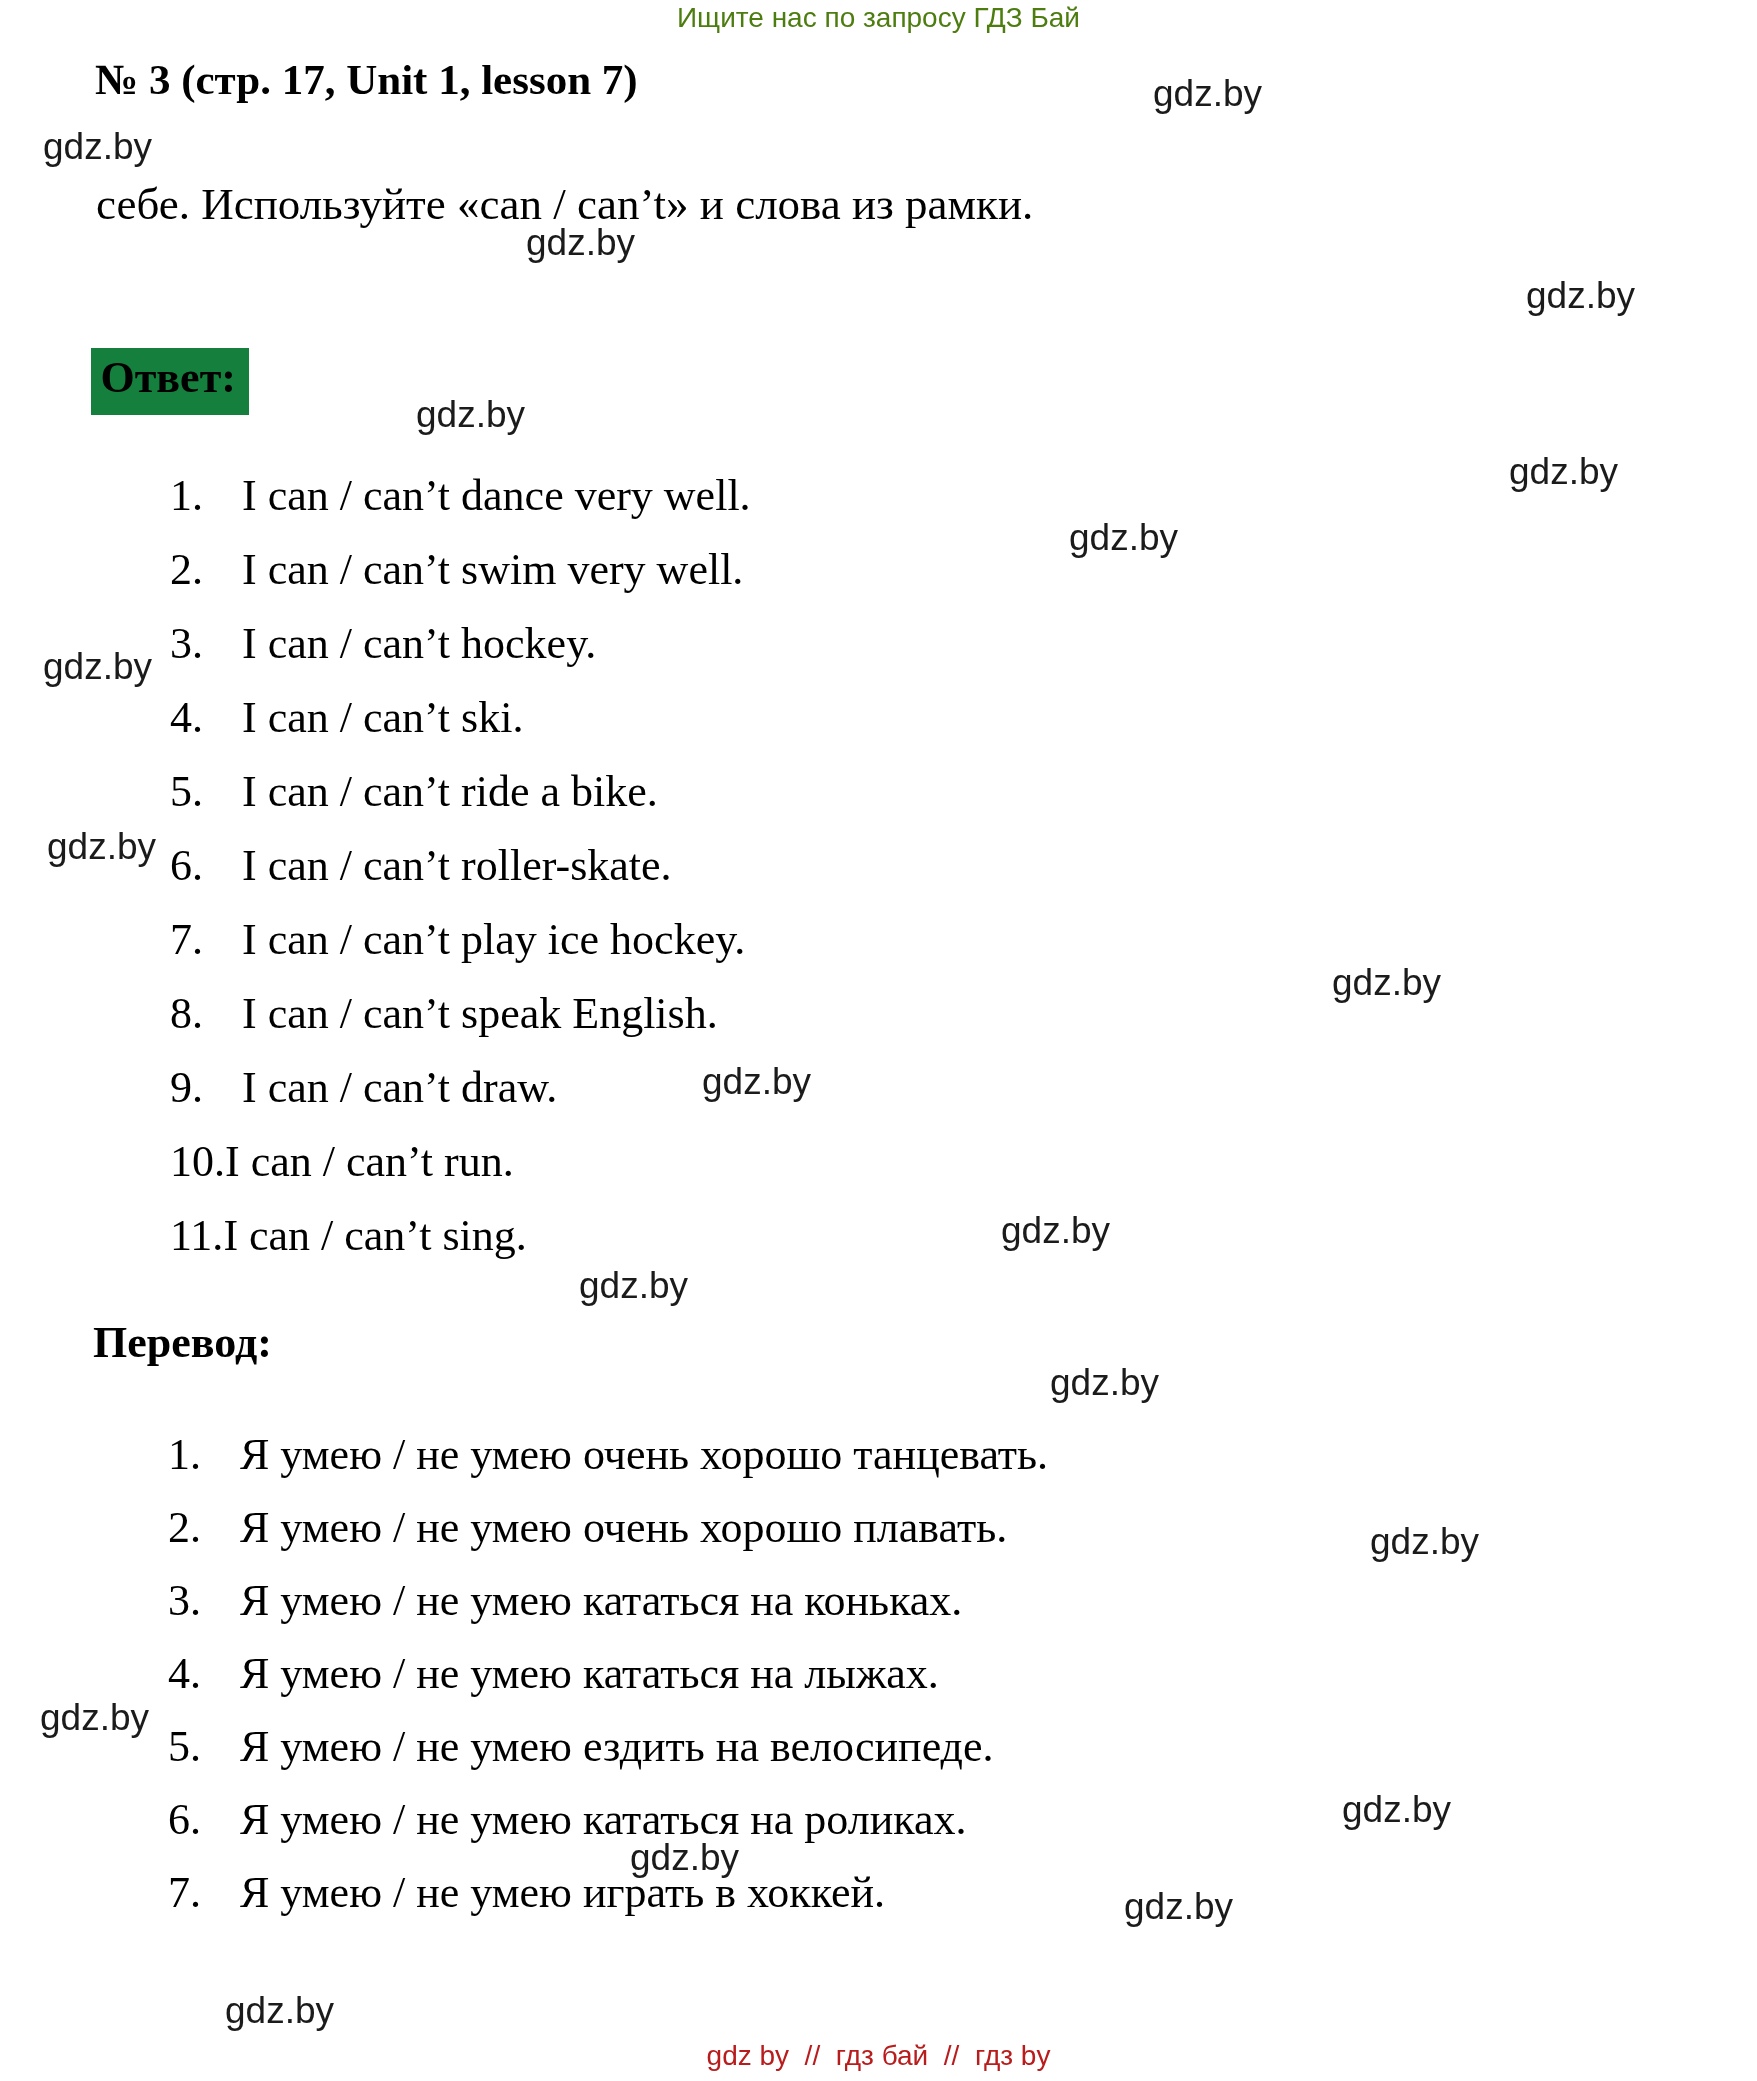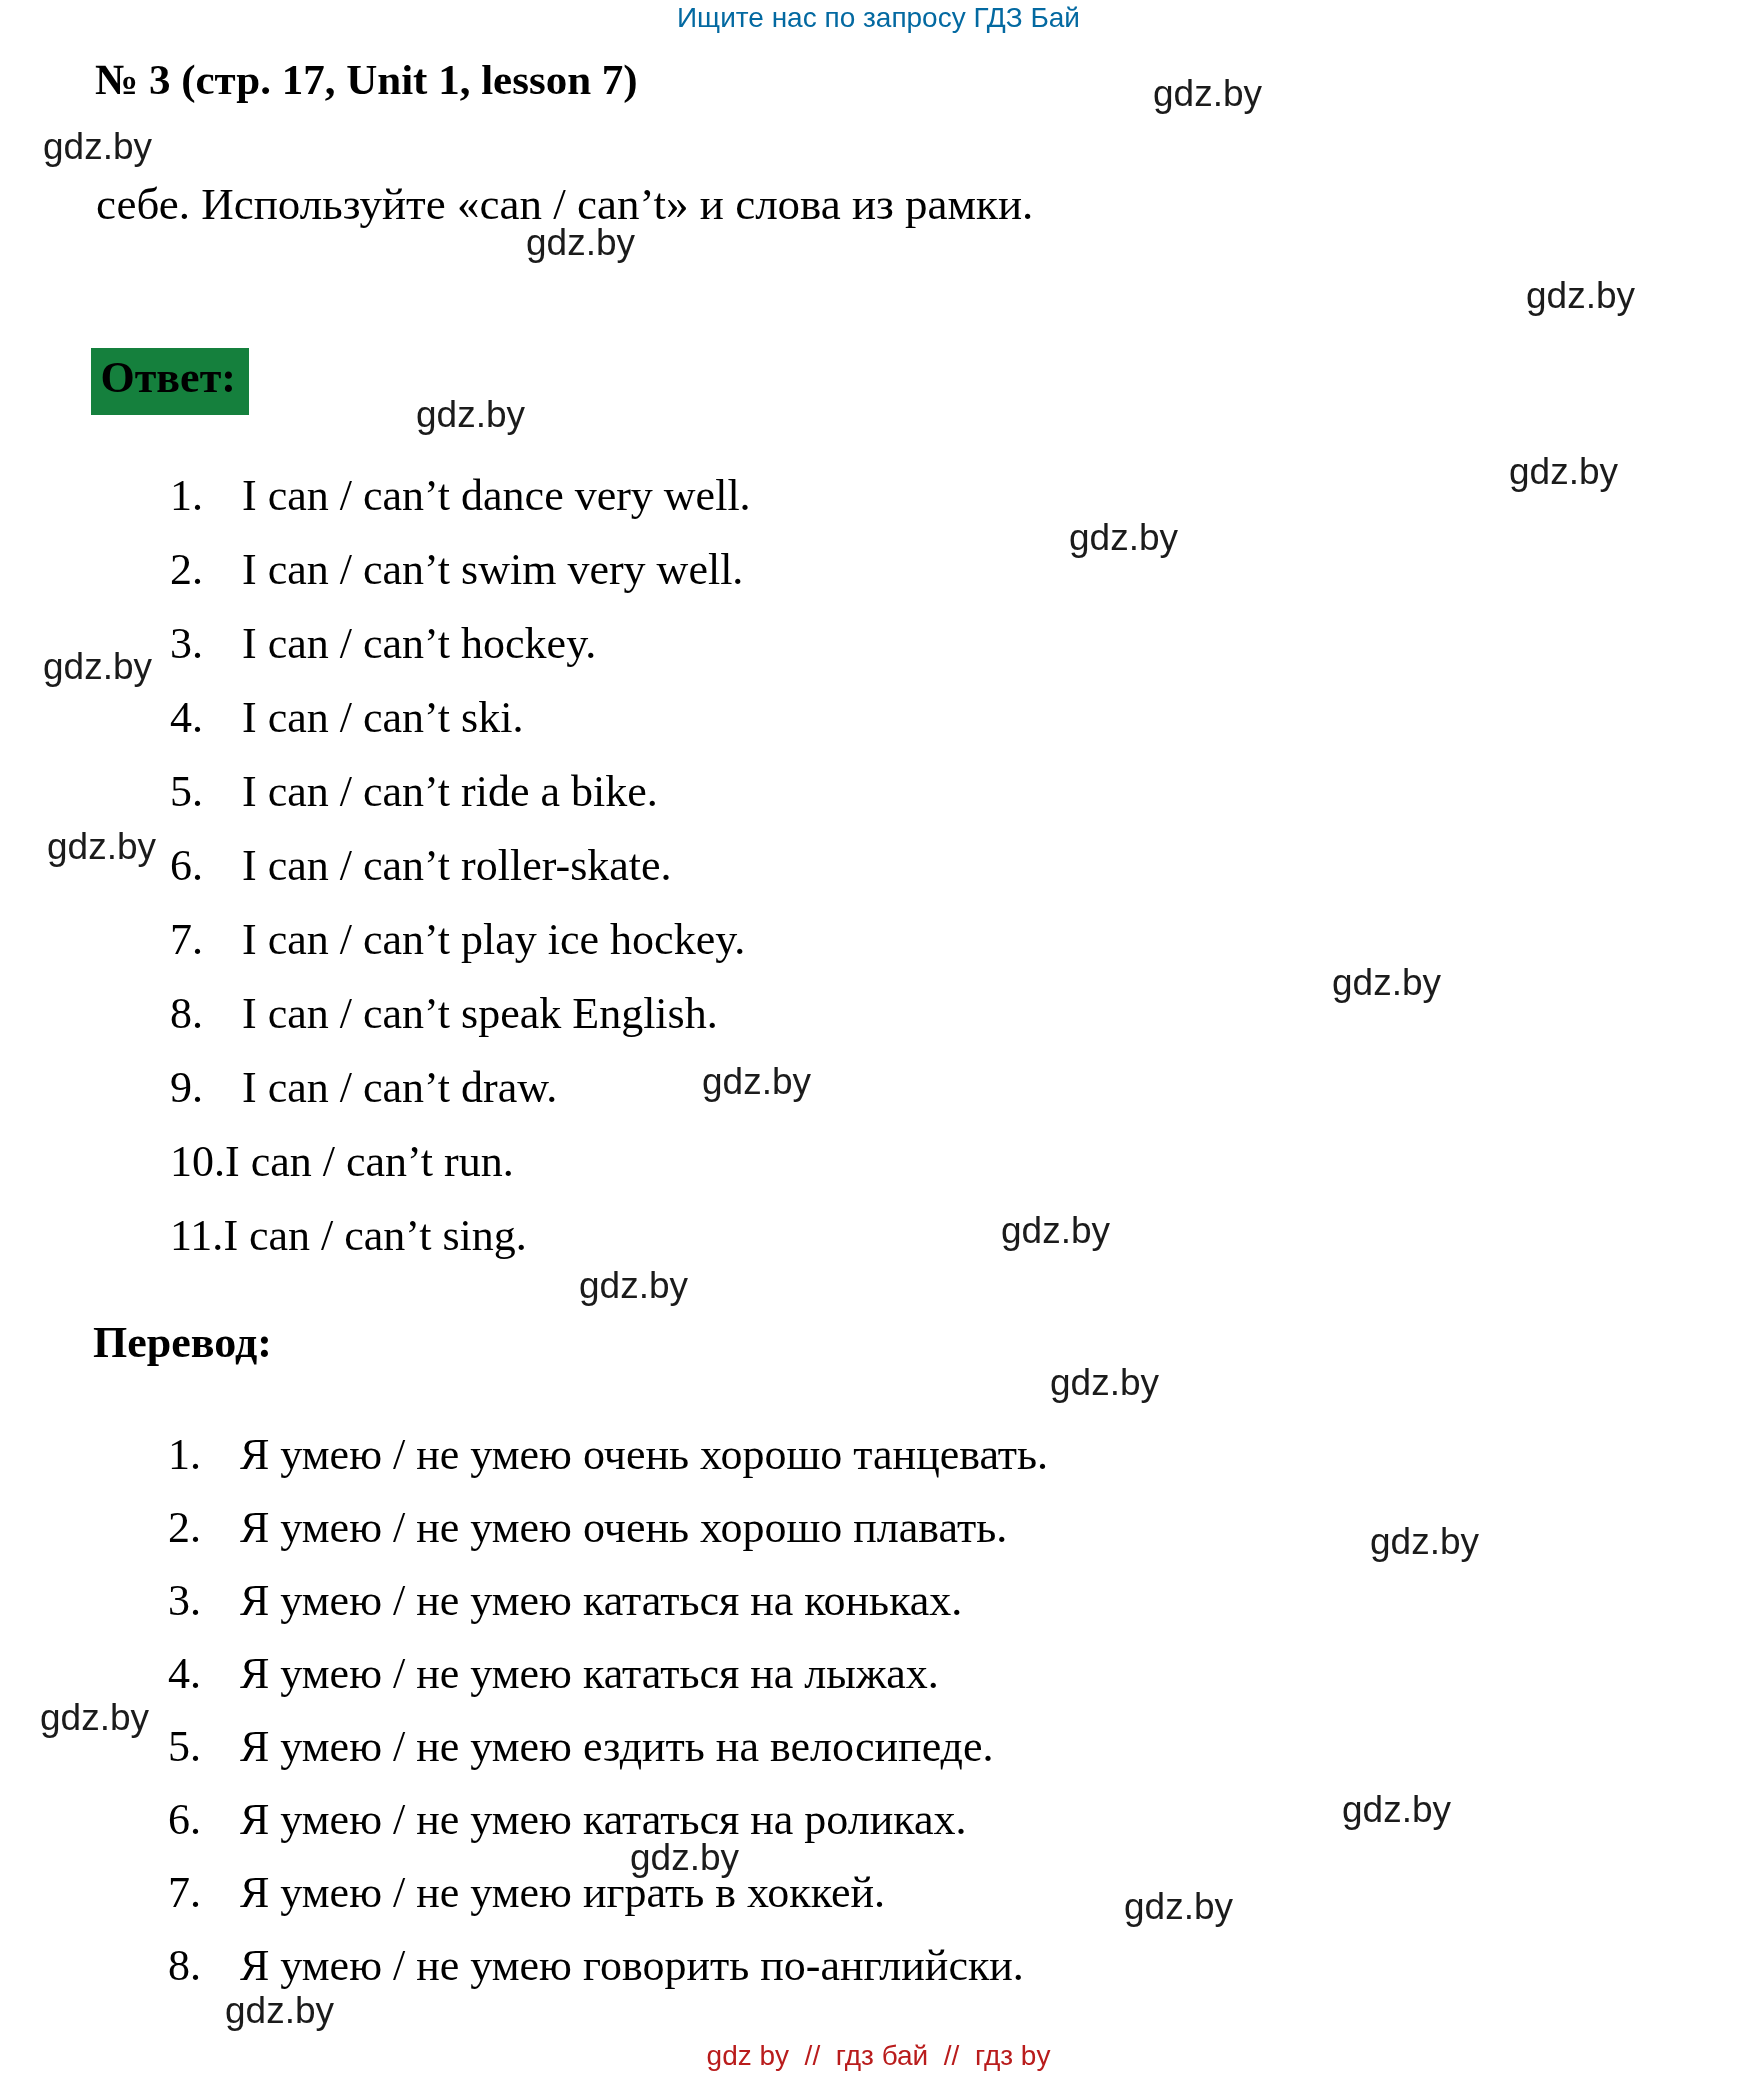"Ищите нас по запросу ГДЗ" div.promo { color: #0369a1 -> #4d7c0f }
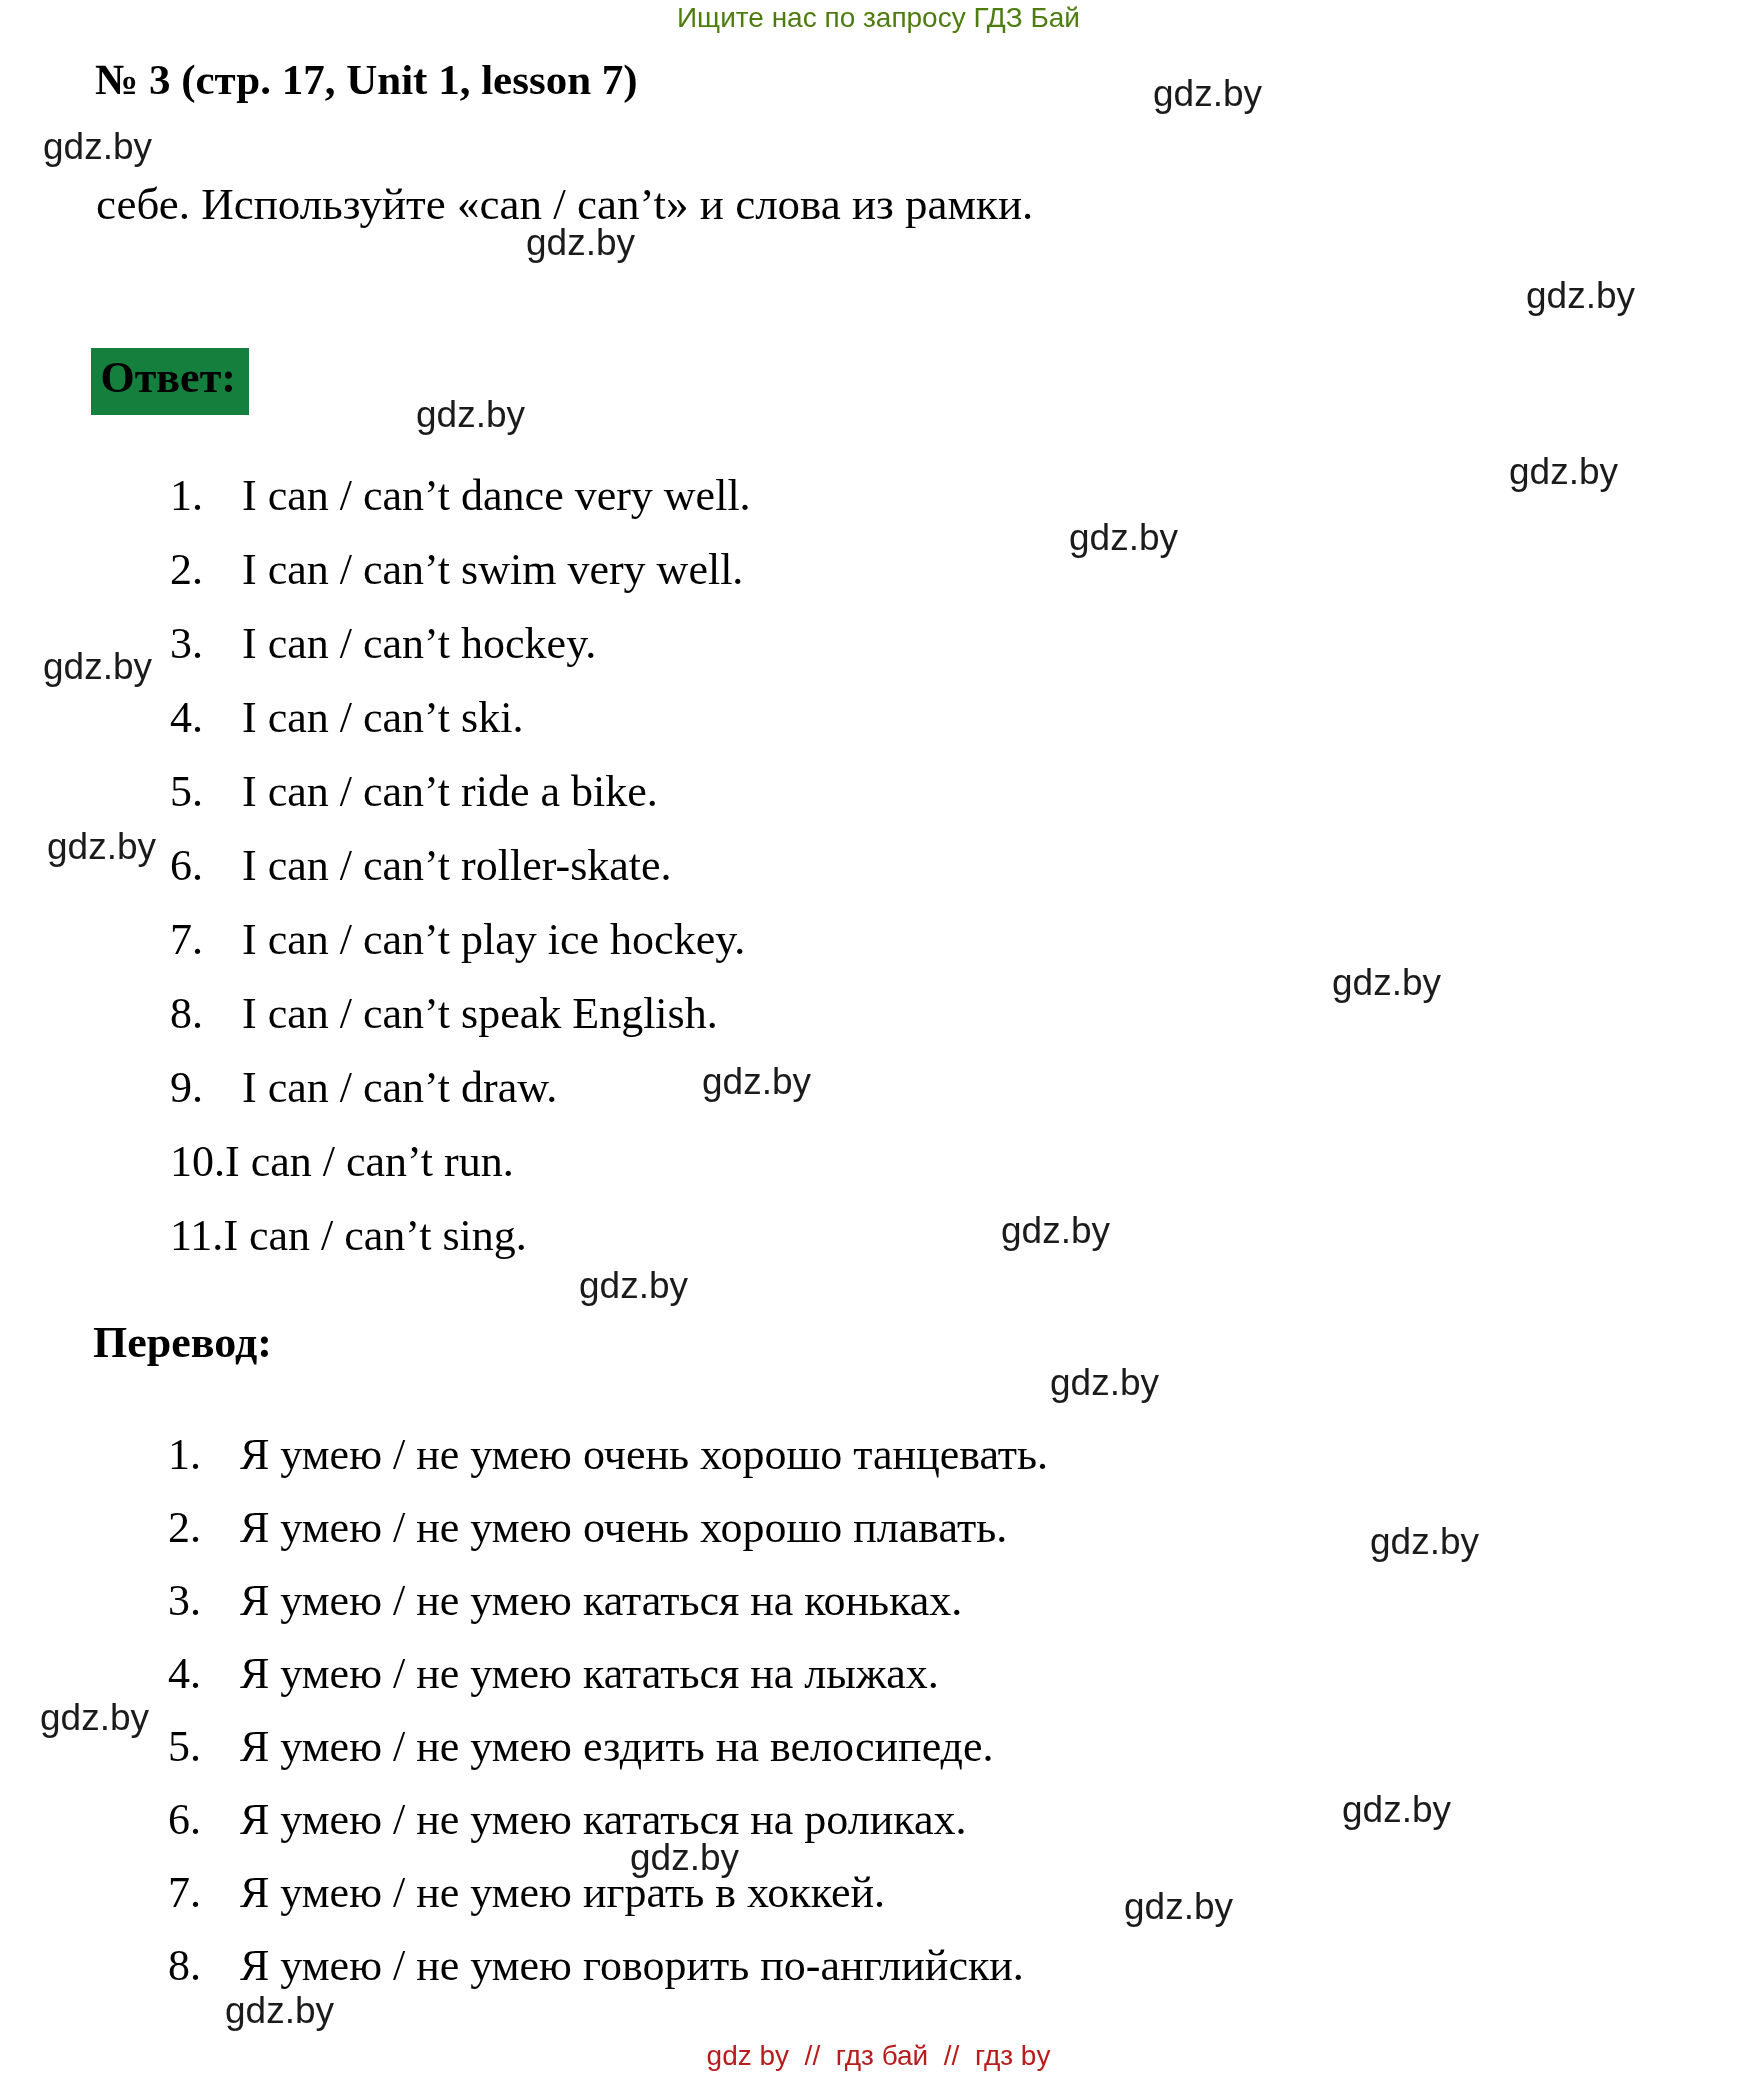"8. Я умею / не" li.g { html: <li><span>8.</span><span>Я умею / не умею говорить по-английски.</span></li> -> none }
